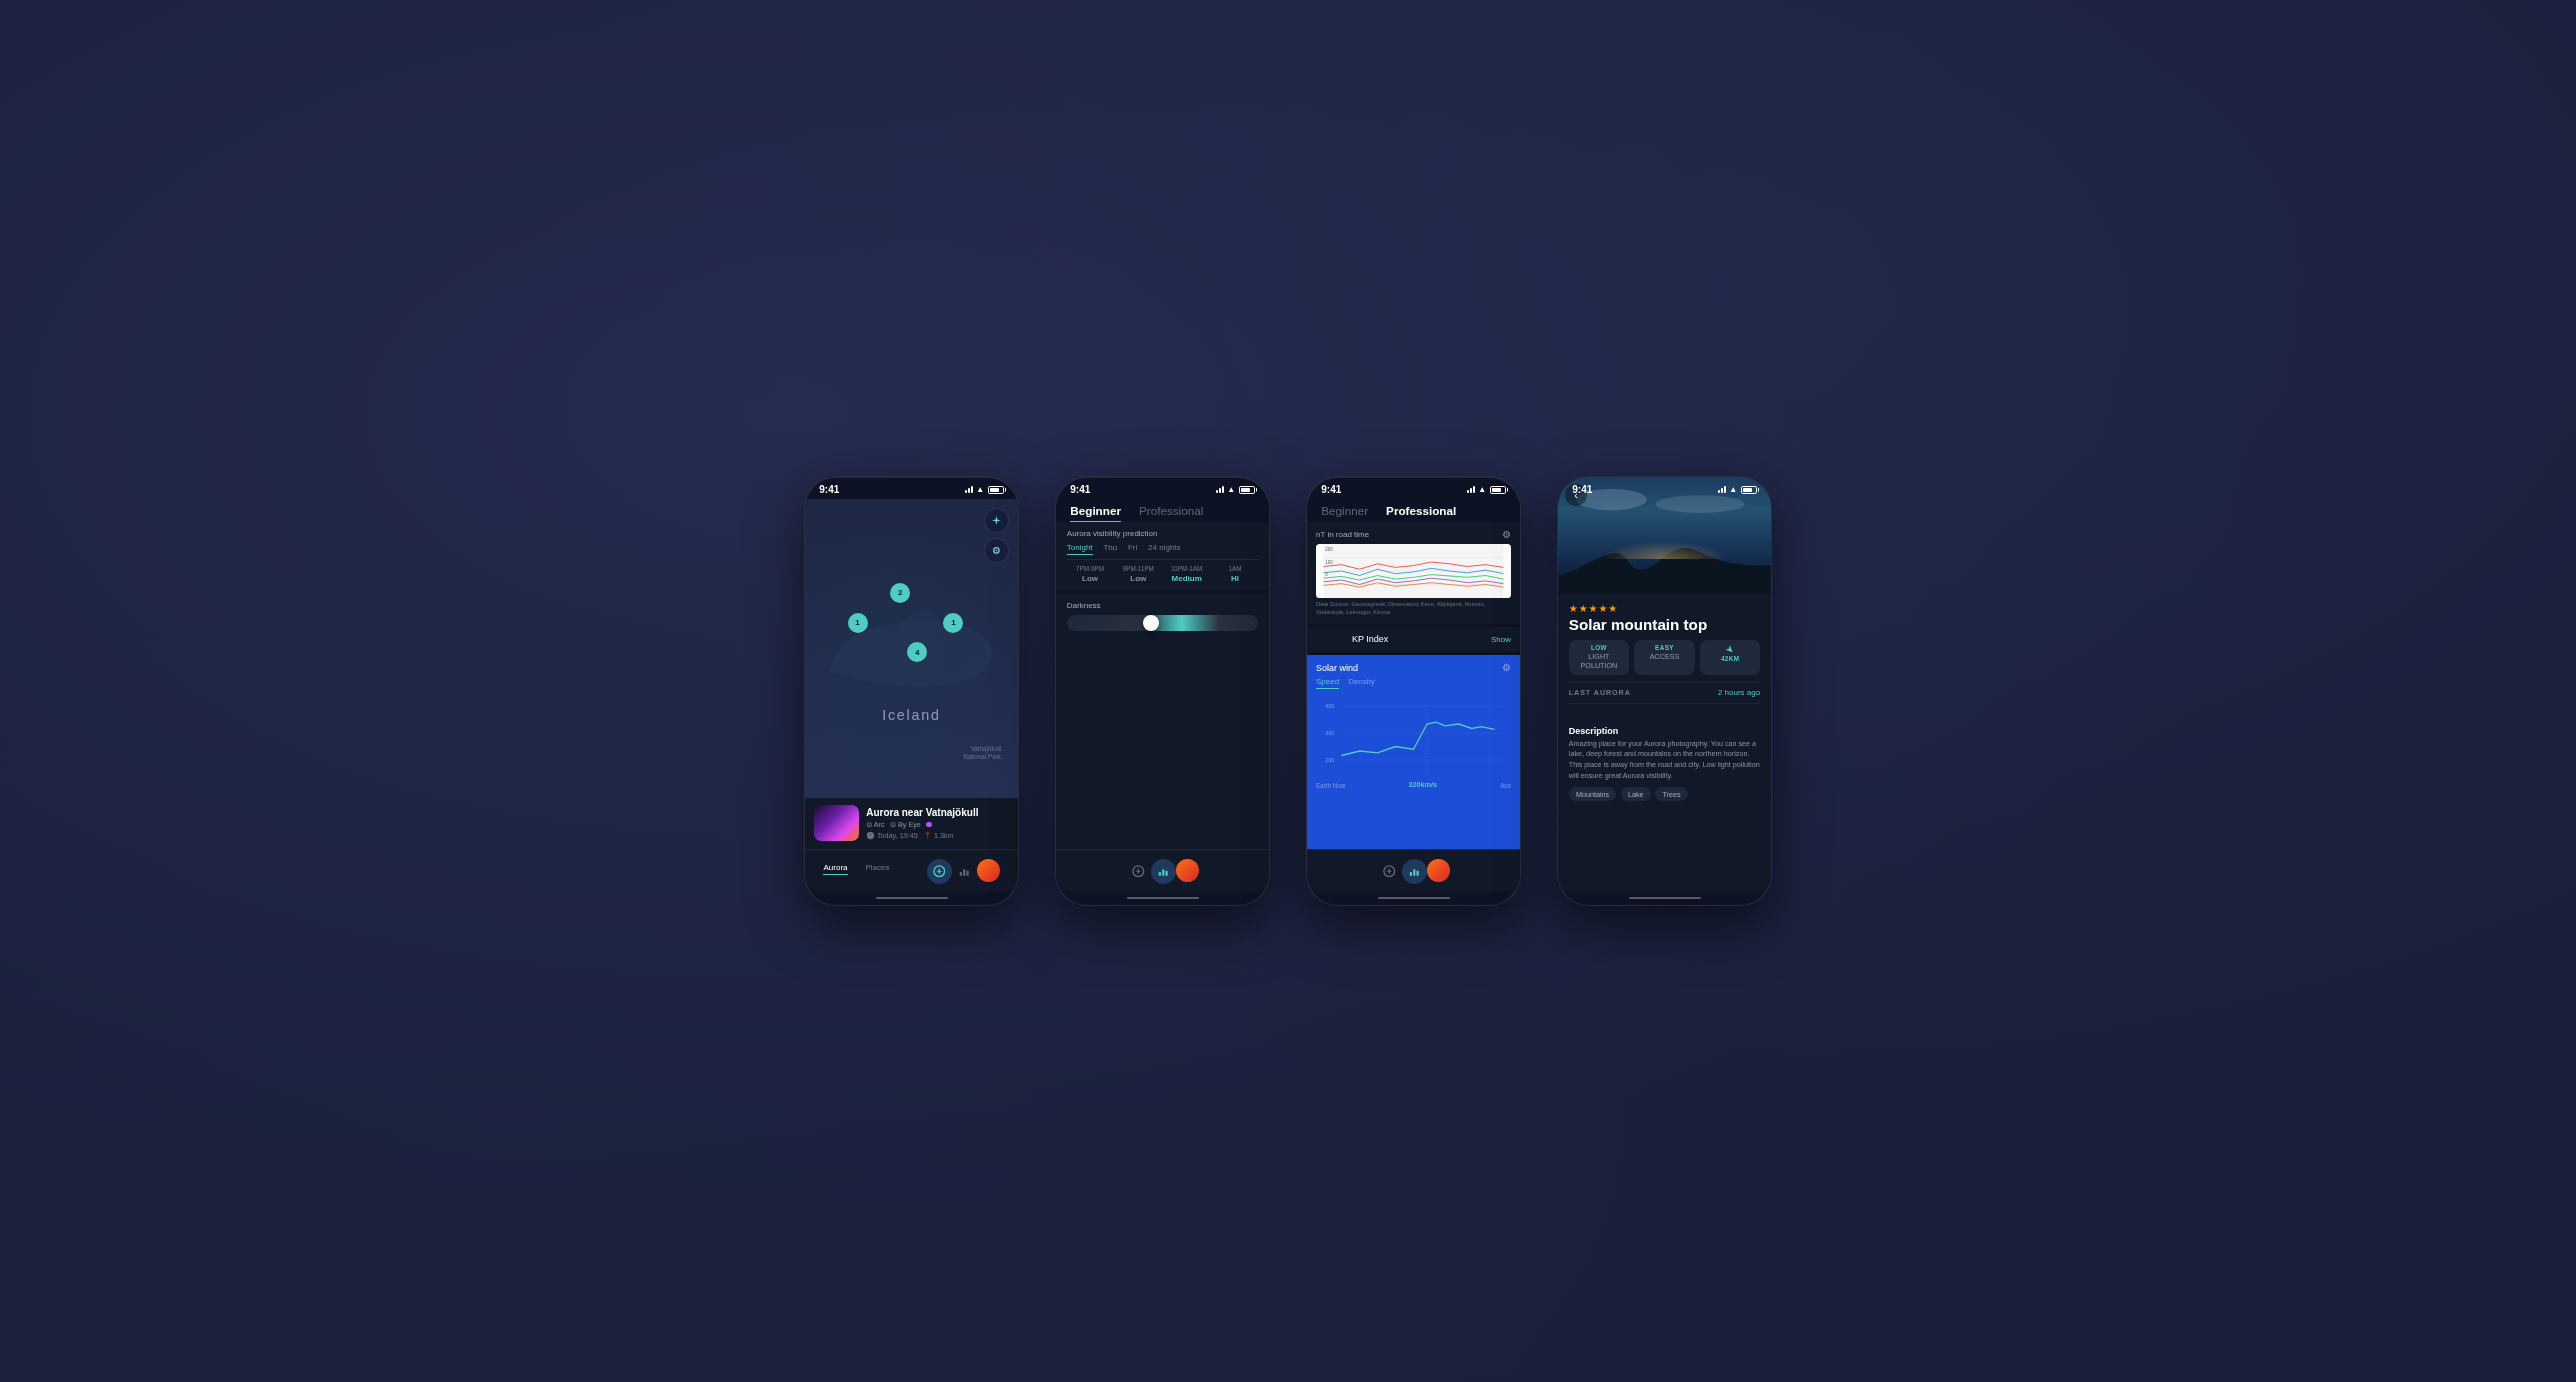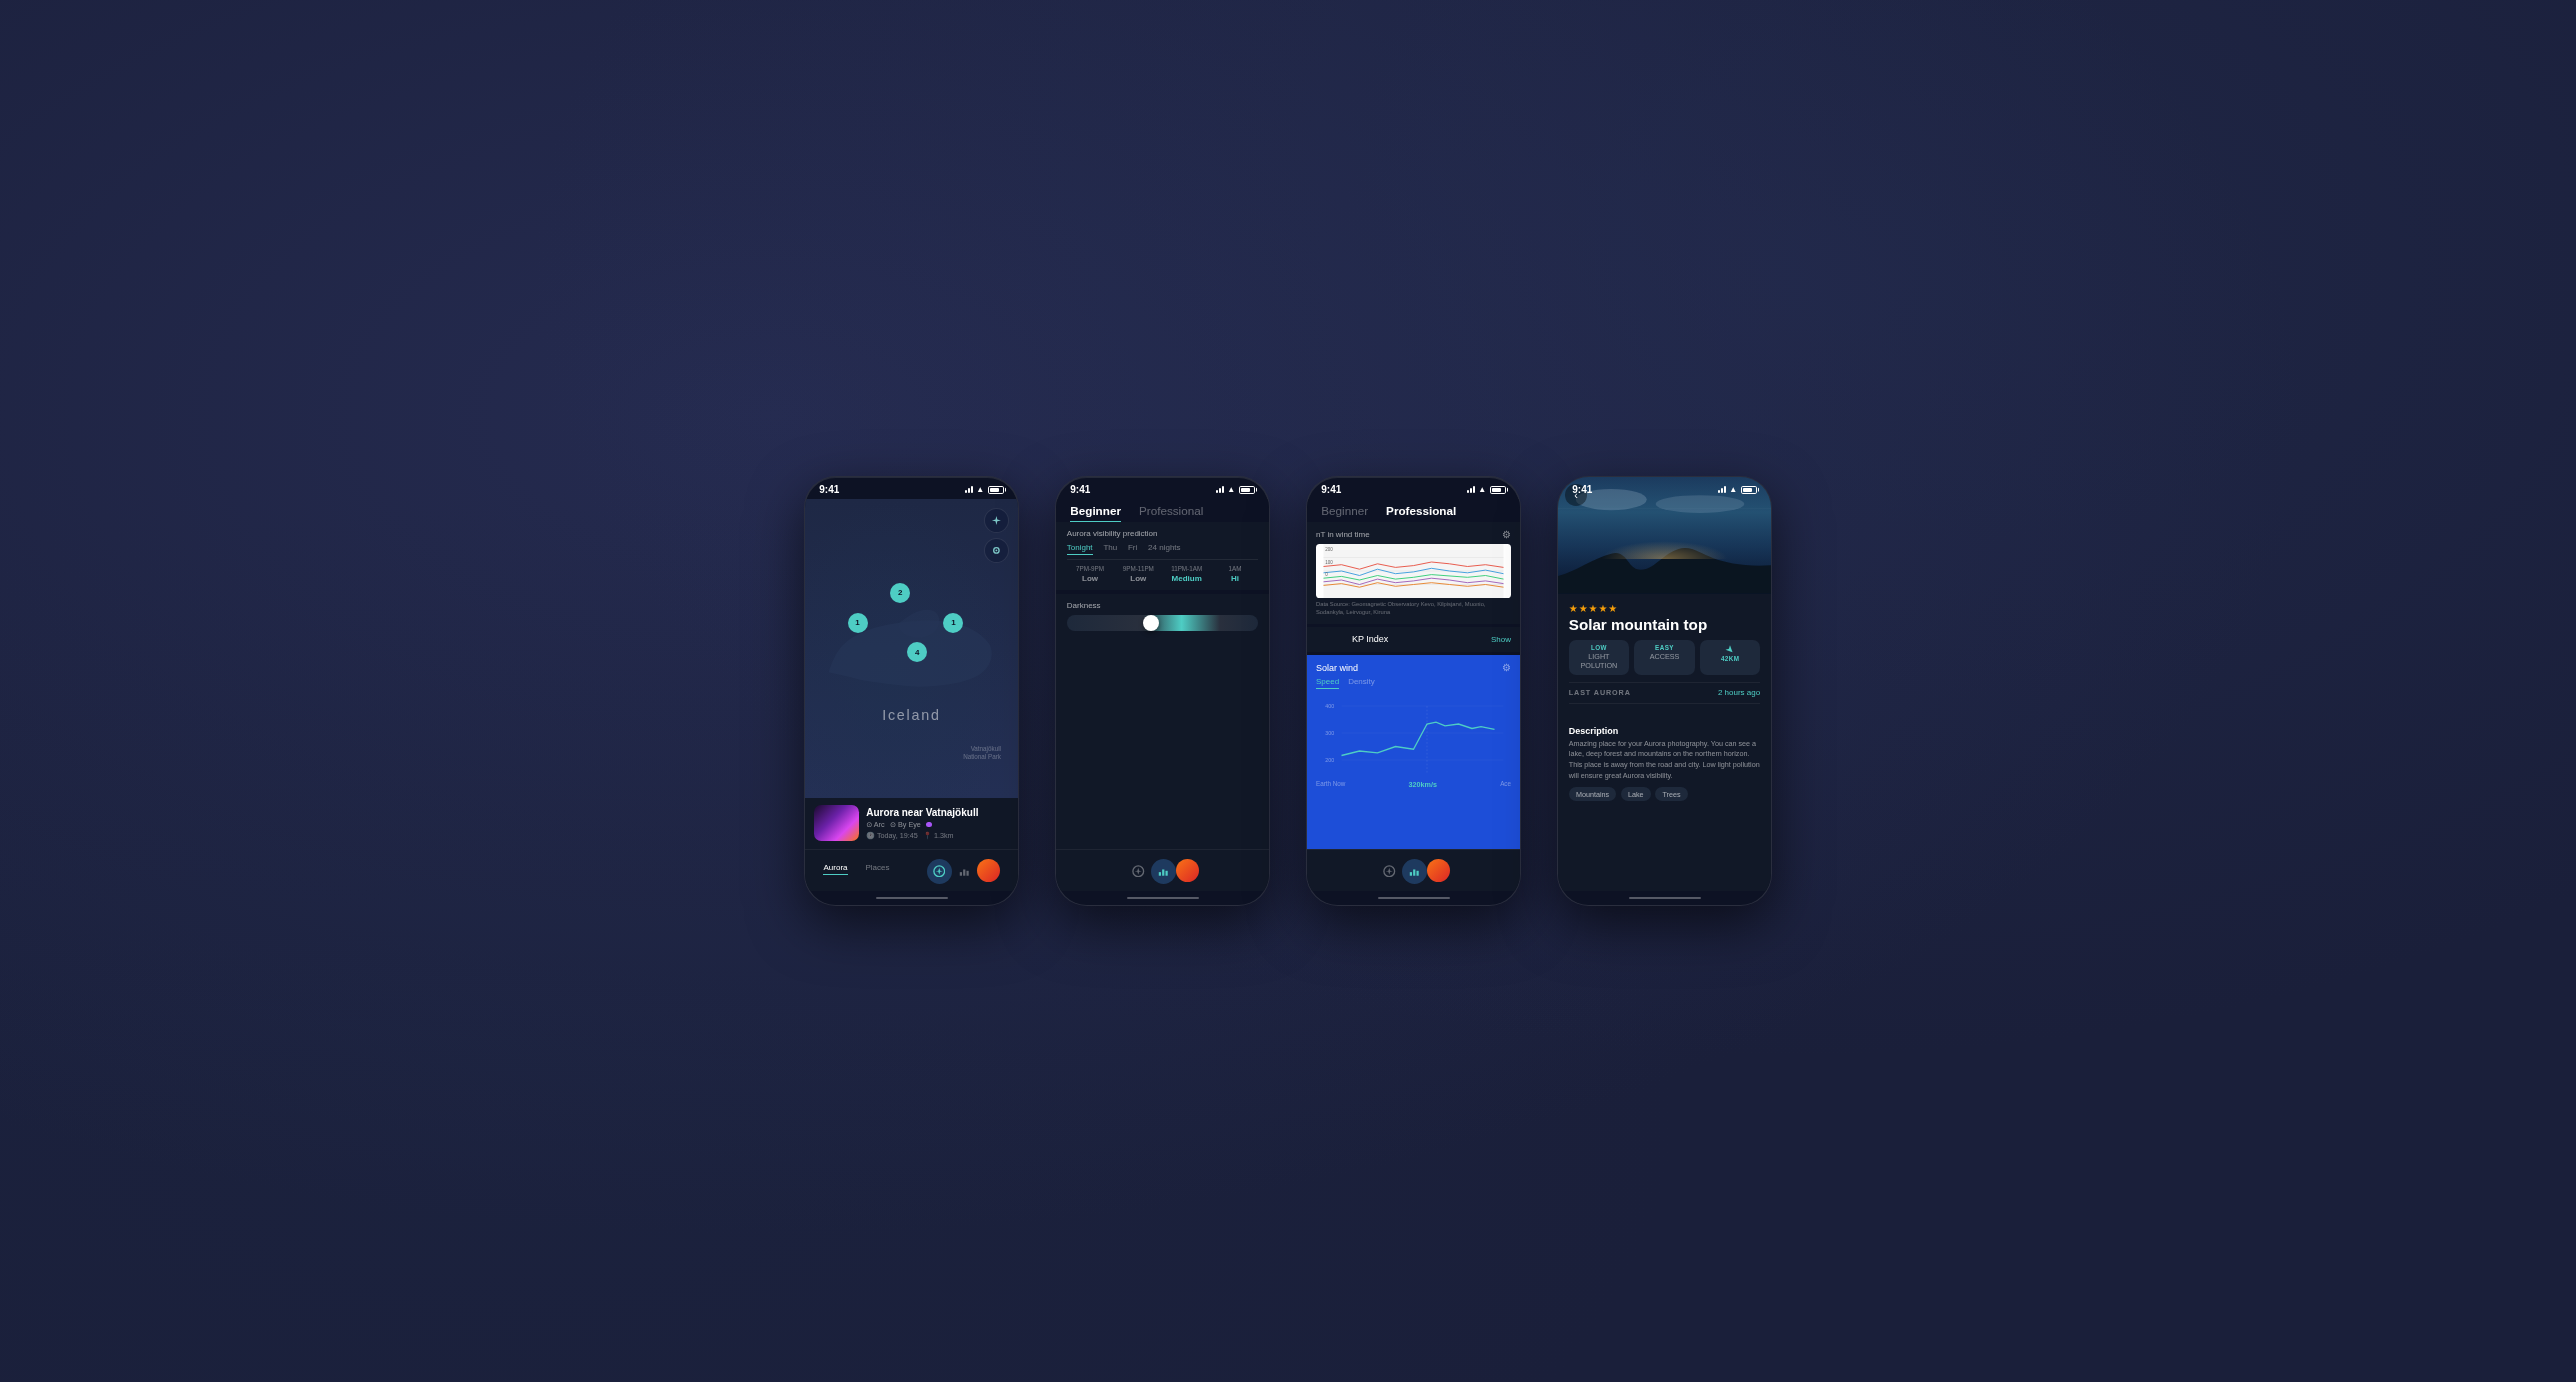"nT in wind time" span.nt-title { text: wind -> road }
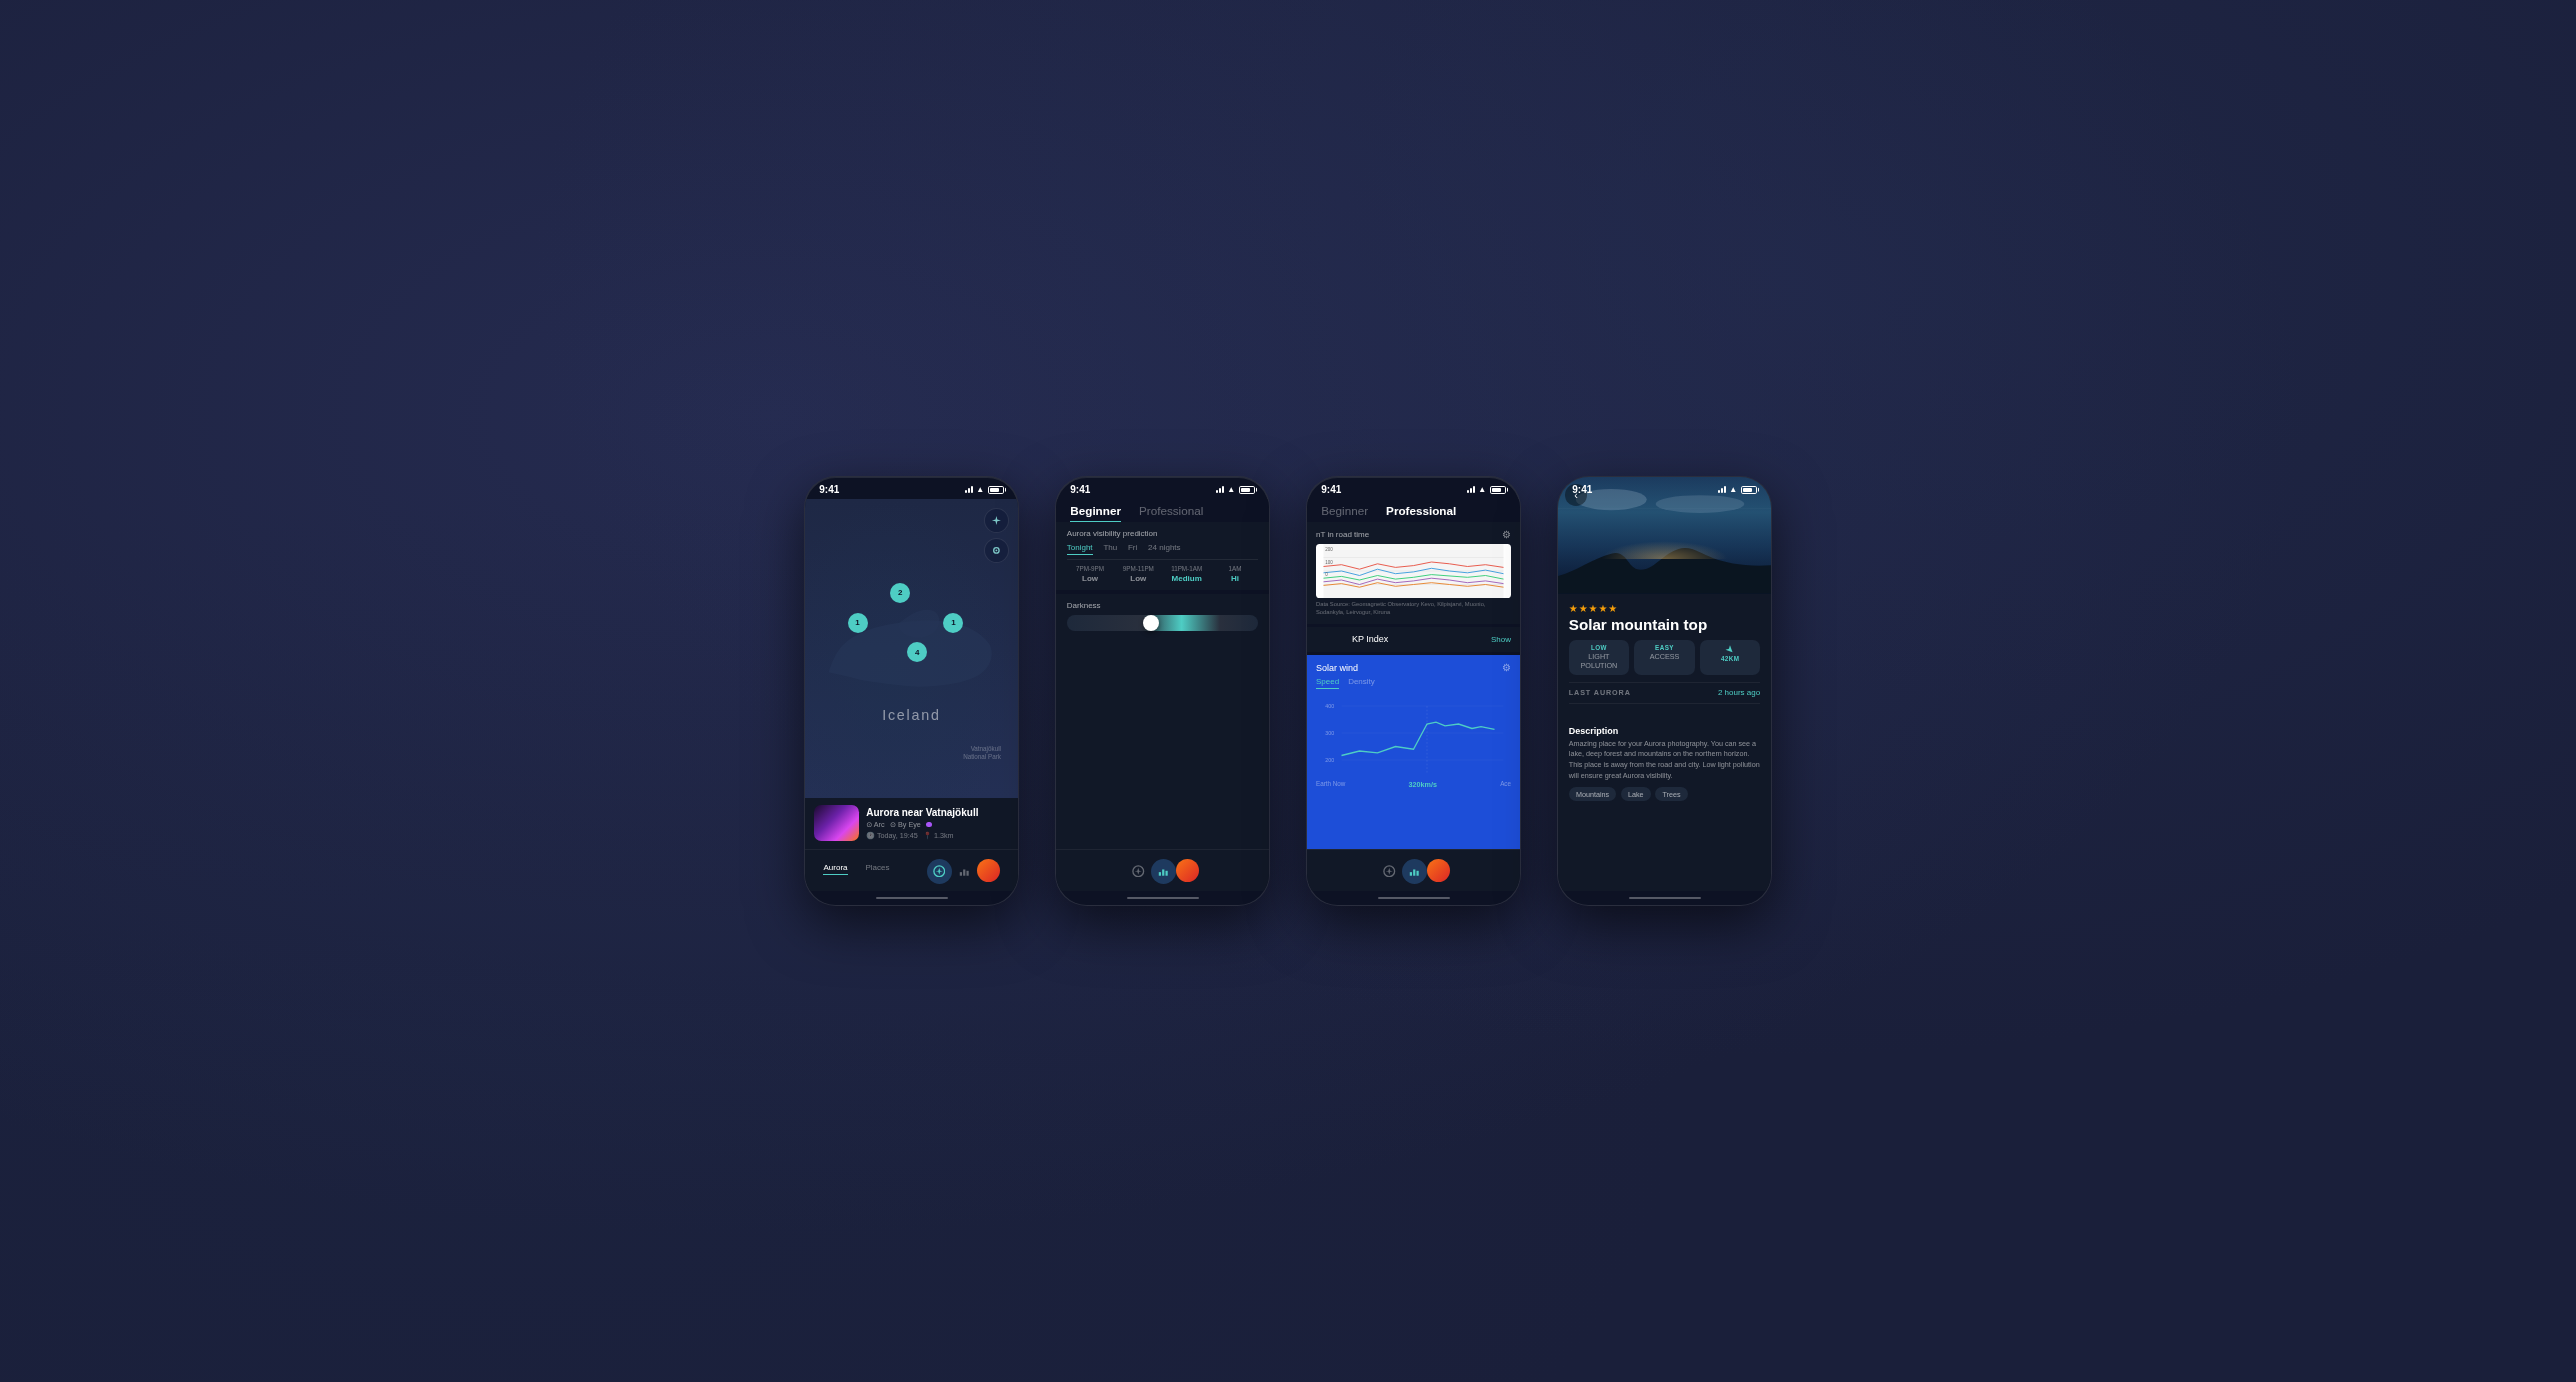"320km/s" .solar-footer { align-items: flex-start -> flex-end }
